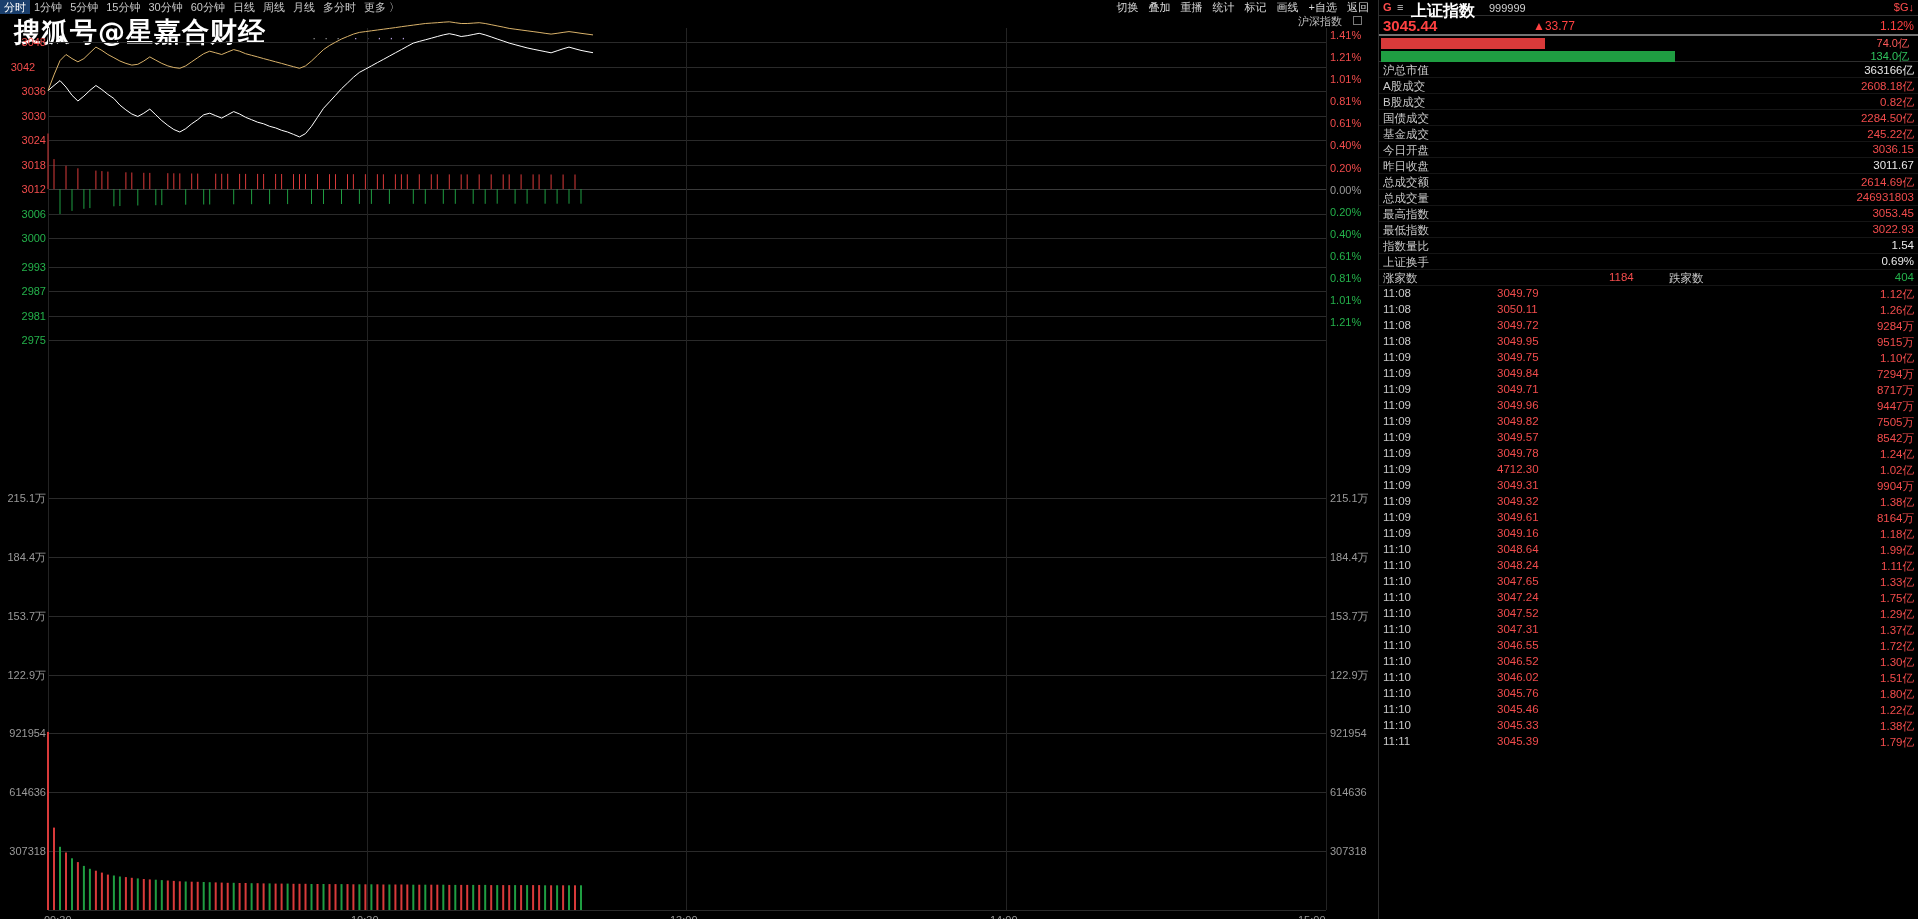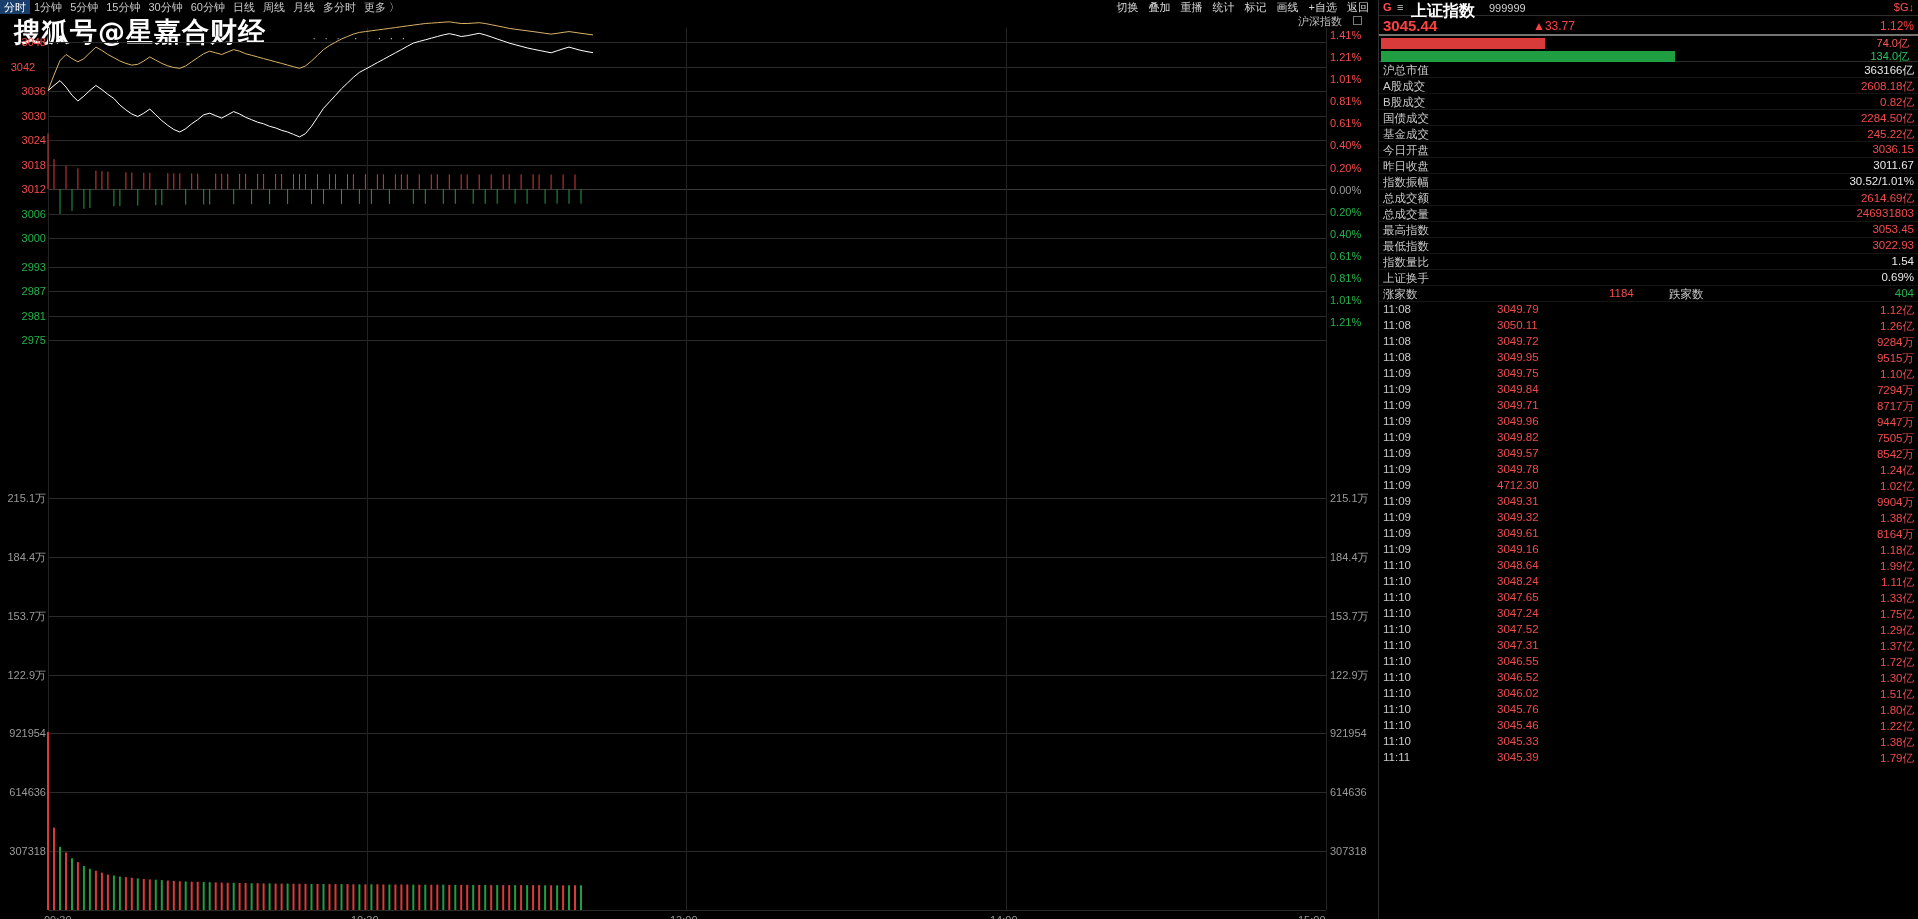"指数振幅" div.kv { html: <div> <span>指数振幅</span> <span>30.52/1.01%</span> </div> -> none }
